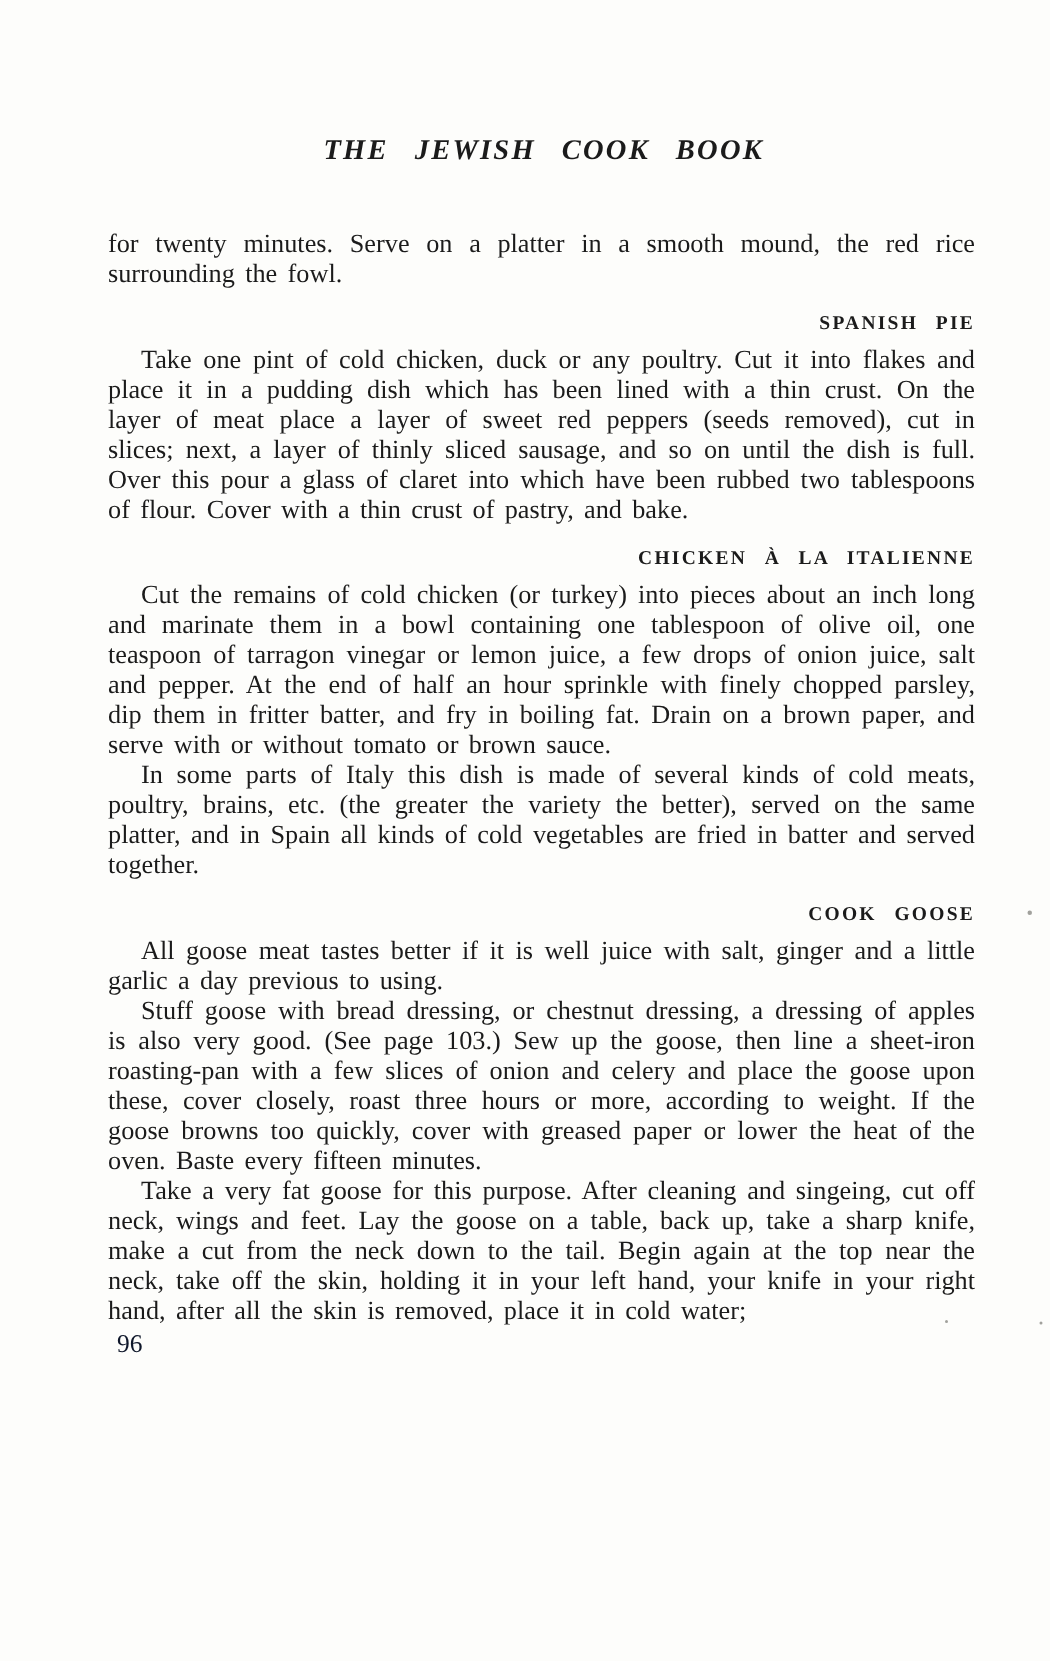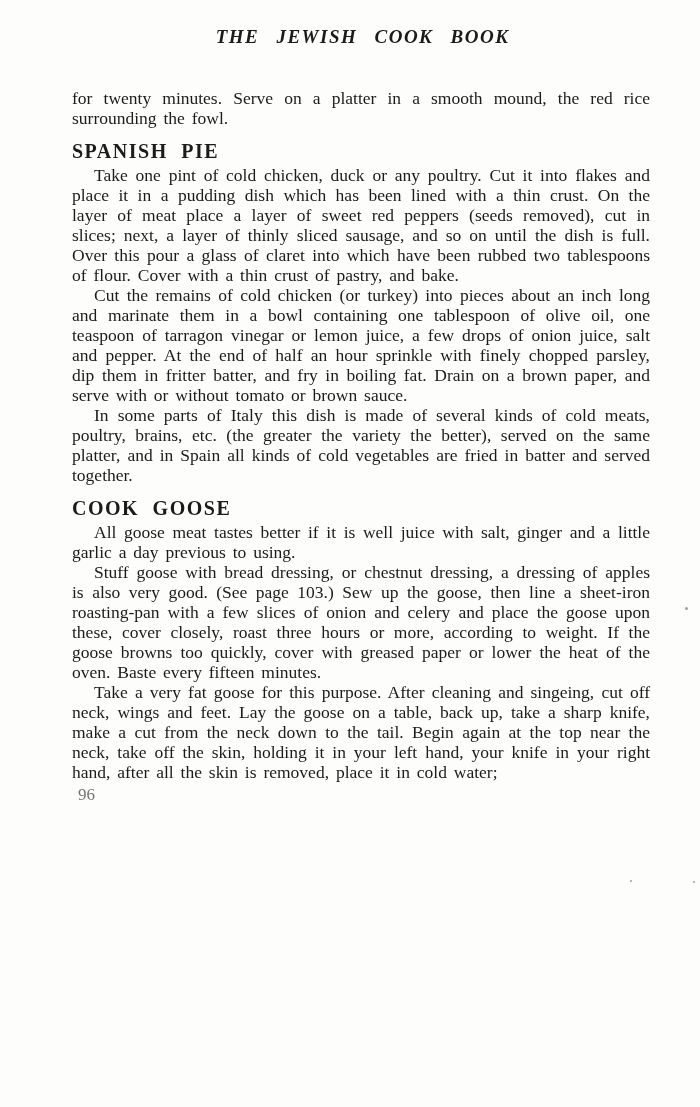"THE JEWISH COOK BOOK" .running-head { padding-top: 26px -> 90px }
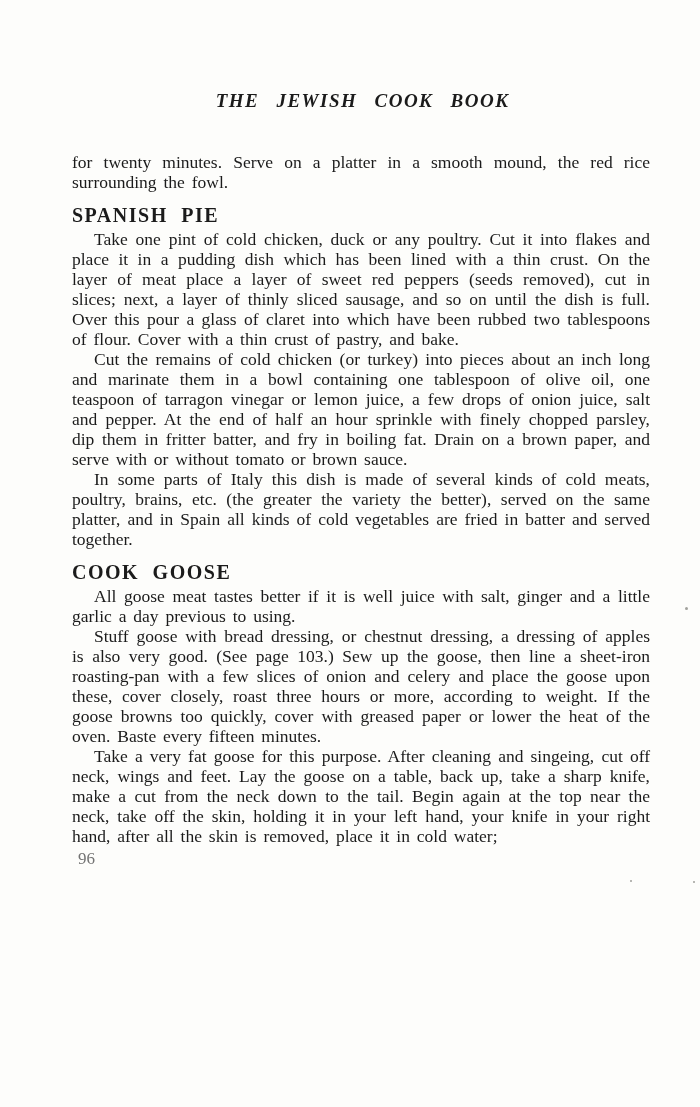"SPANISH PIE" .heading { font-size: 20px -> 13px; text-align: left -> right }
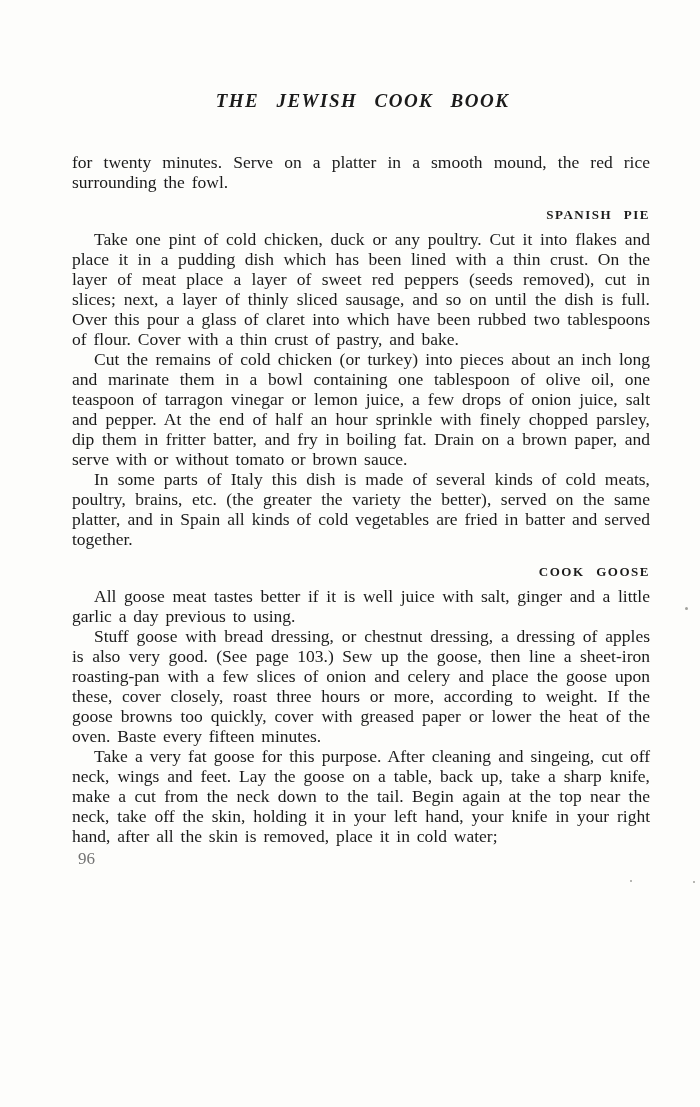"CHICKEN À LA ITALIENNE" div.heading { html: none -> <div>CHICKEN À LA ITALIENNE</div> }
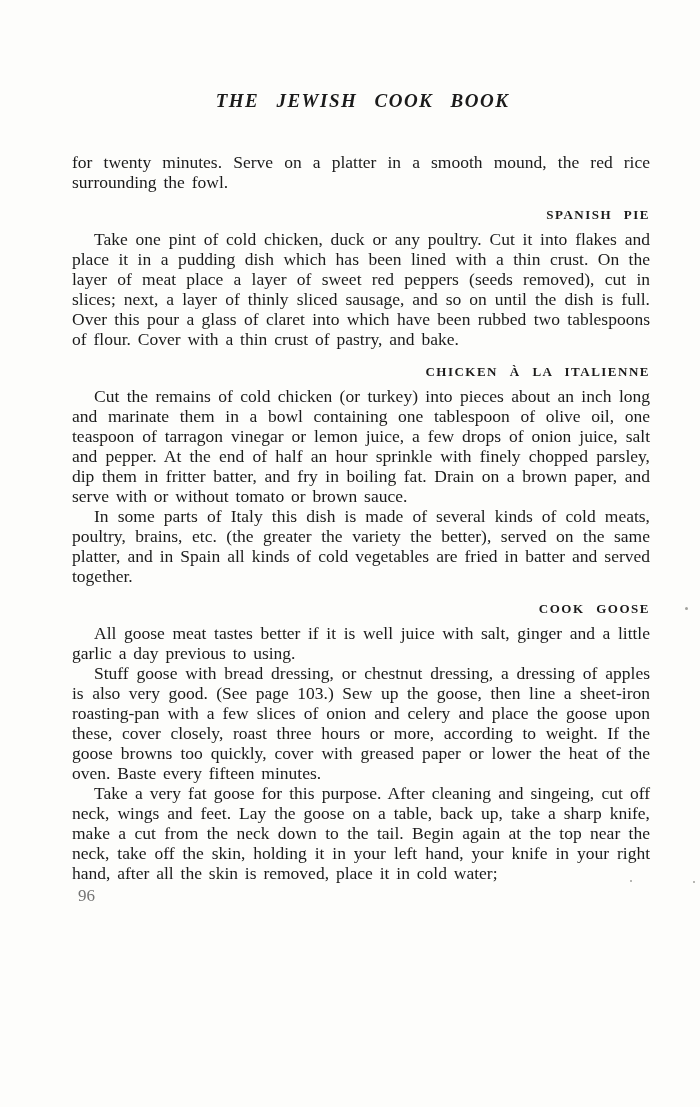"96" .folio { color: #737373 -> #0f172a }
